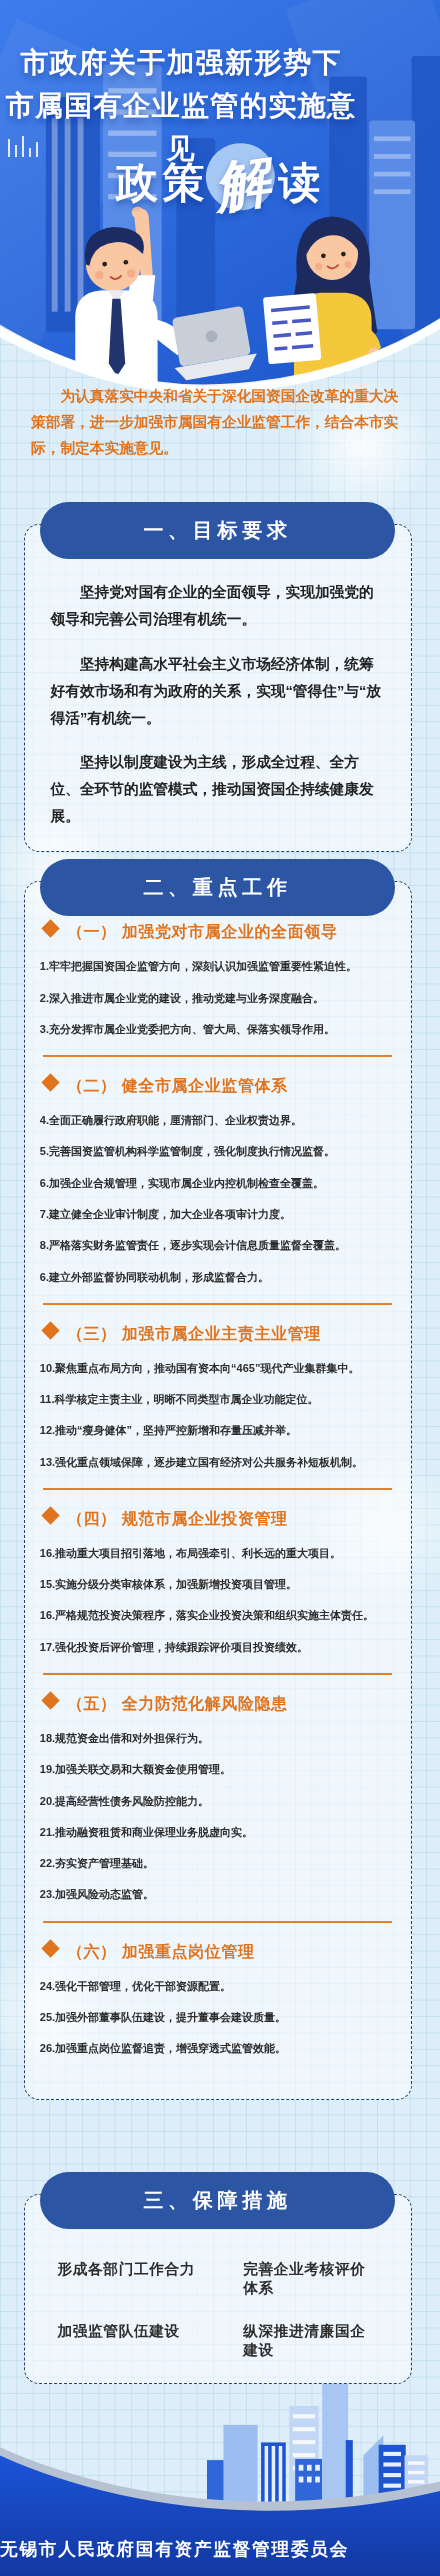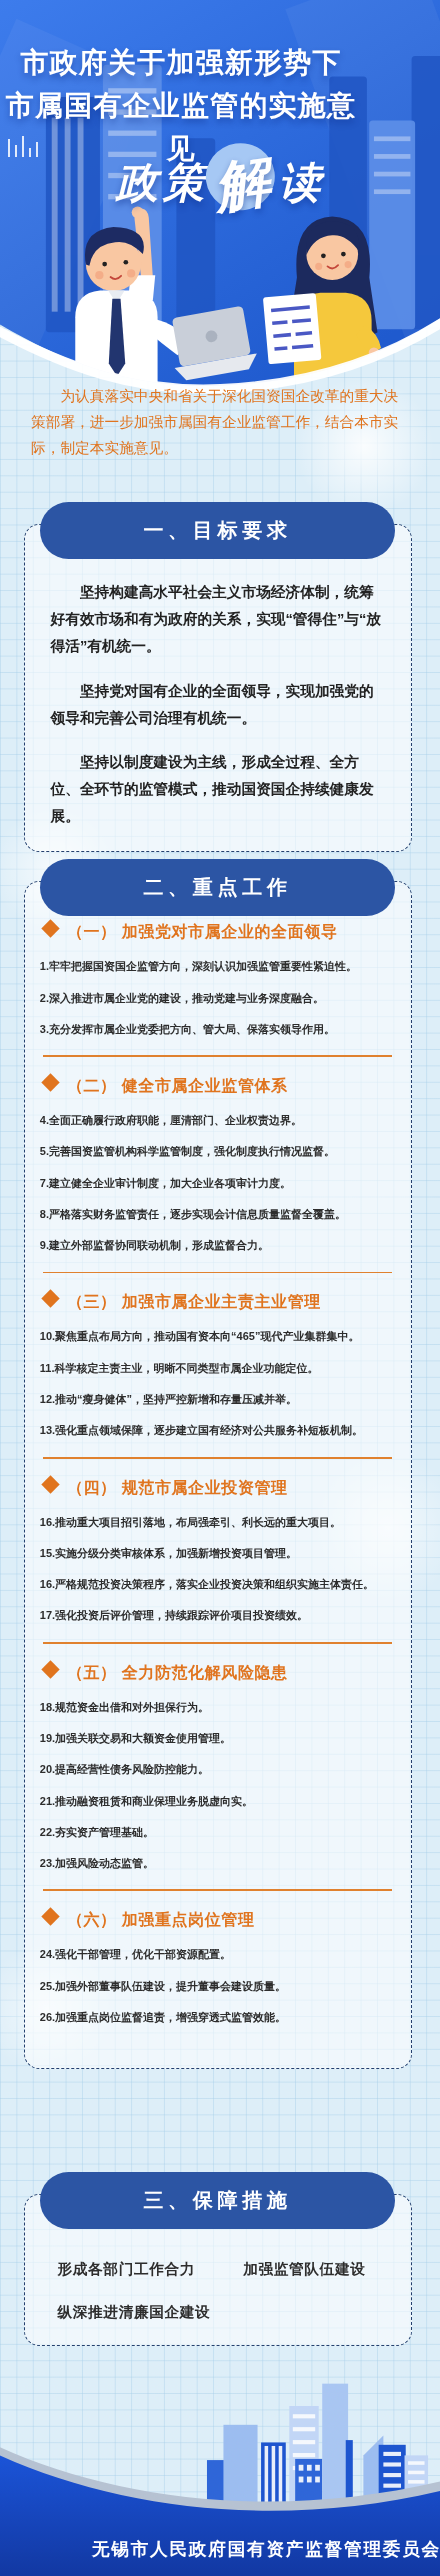"政策" .badge .bpart { font-style: italic -> none }
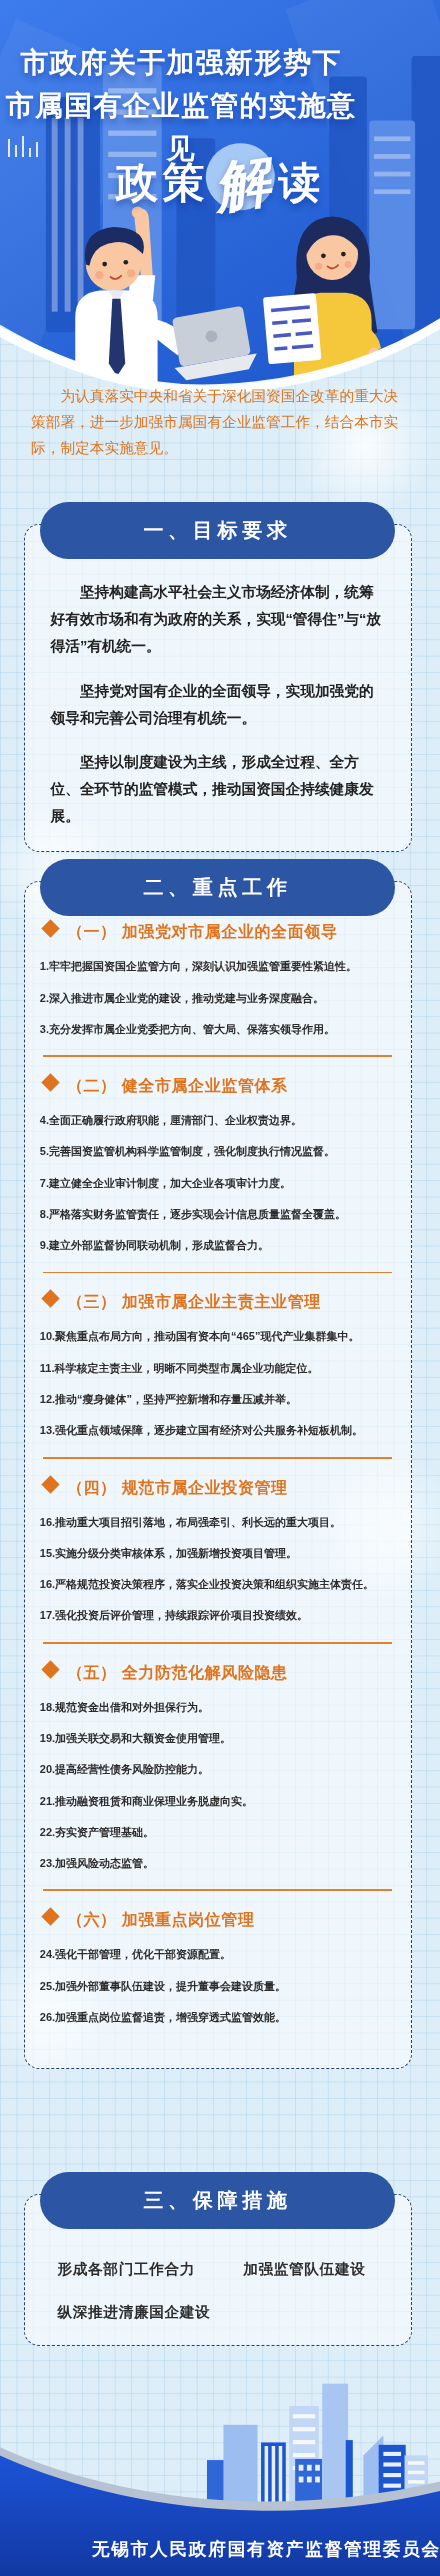"为认真落实中央和省关于深化国资国企改革的重大决策部署，进一步加强市属国有企业监管" #intro { font-weight: normal -> bold }
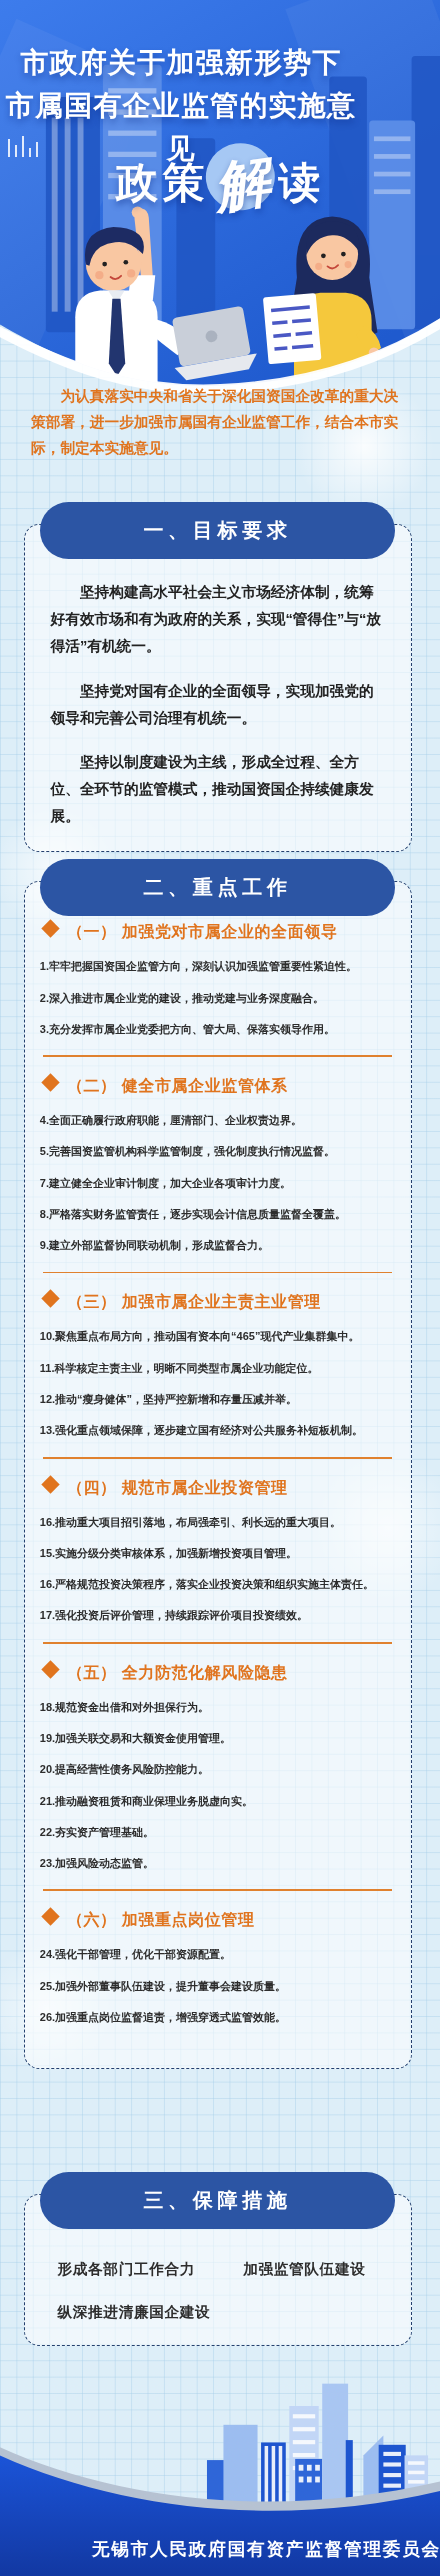"坚持构建高水平社会主义市场经济体制，统筹好有效市场和有为政府的关系，实现“管得住" p.para { order: before "坚持党对国有企业的全面领导，实现加强党的领导和完善公司治理有机统一。" -> after "坚持党对国有企业的全面领导，实现加强党的领导和完善公司治理有机统一。" }
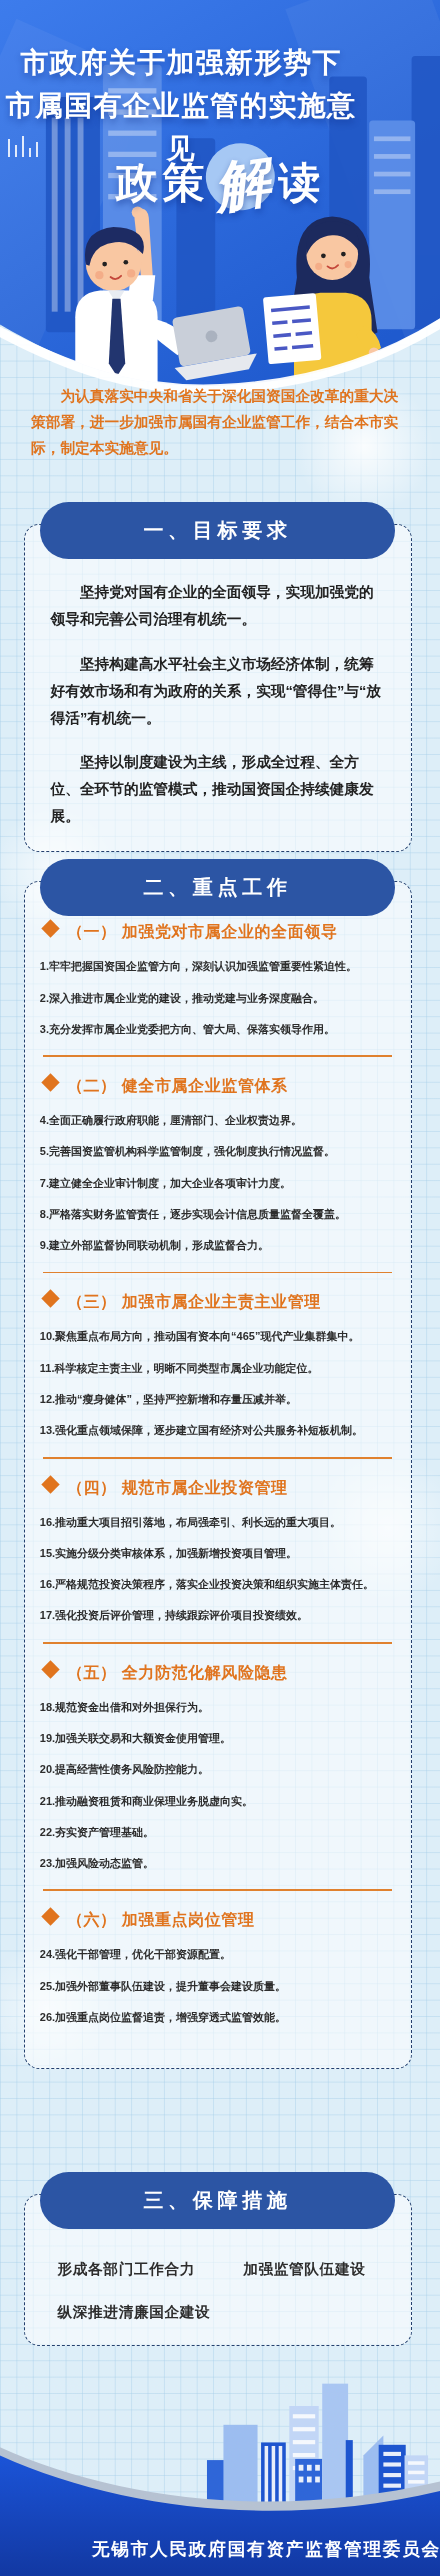"6.加强企业合规管理，实现市属企业内控机制检查全覆盖。" p.item { html: none -> <p>6.加强企业合规管理，实现市属企业内控机制检查全覆盖。</p> }
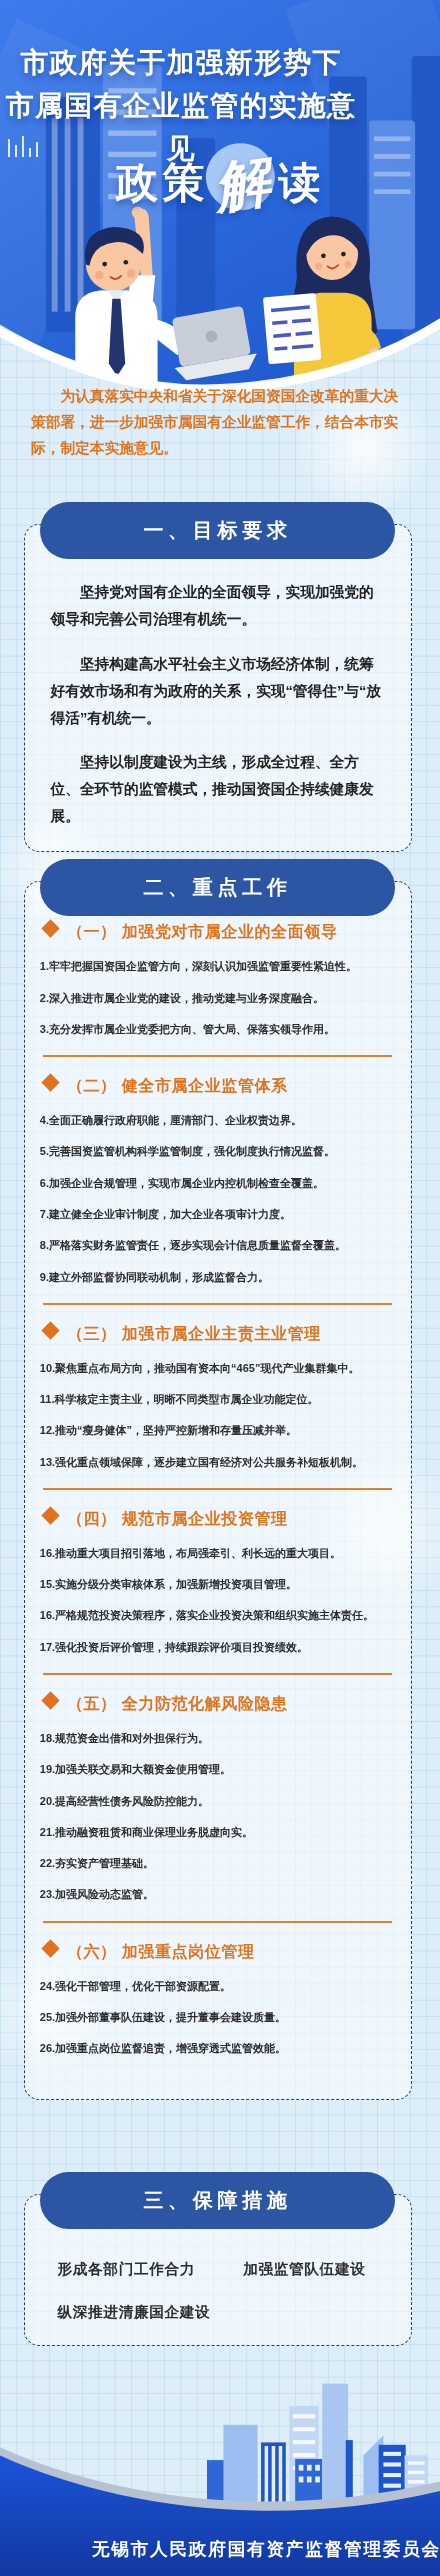"9.建立外部监督协同联动机制，形成监督合力。" p.item { text: 9 -> 6 }
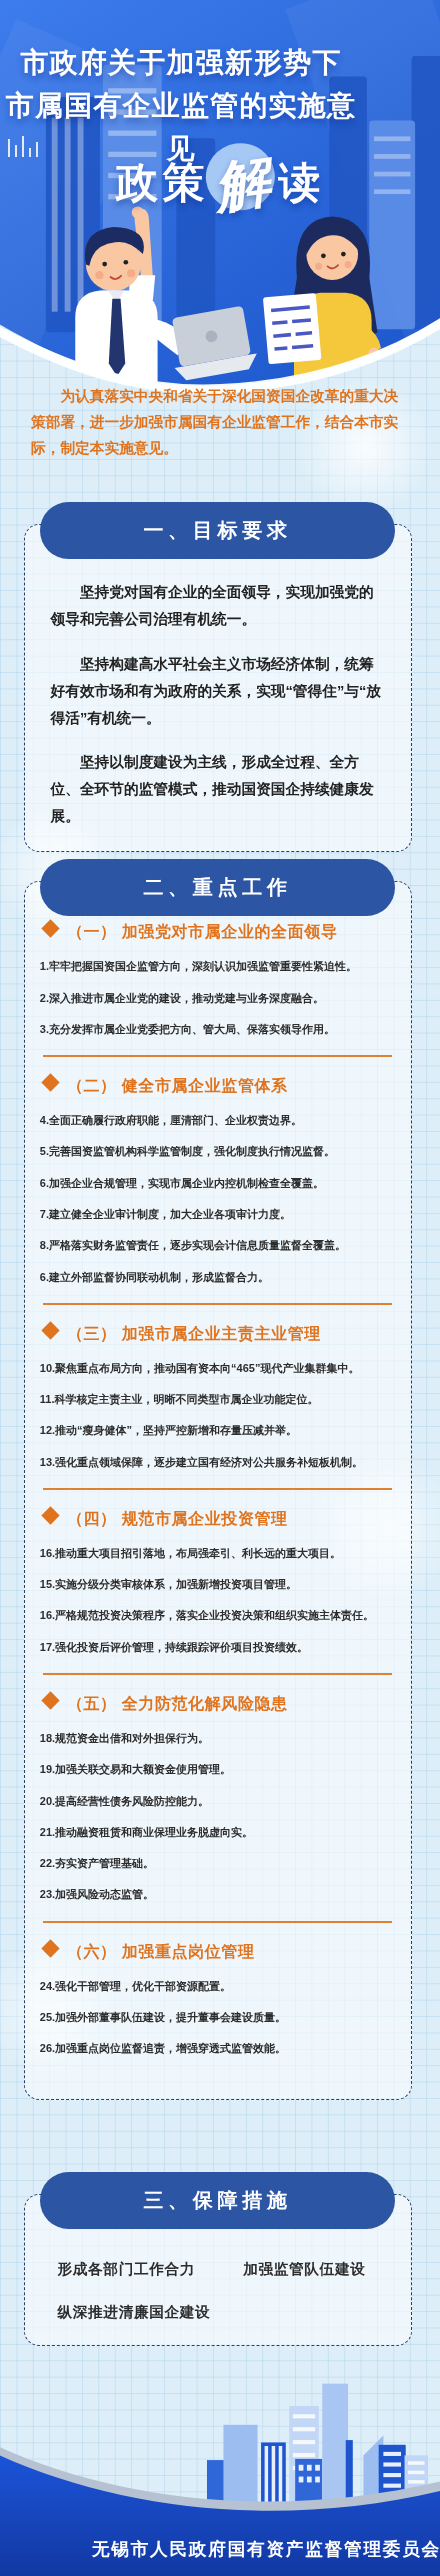"完善企业考核评价体系" div.measure { html: none -> <div>完善企业考核评价体系</div> }
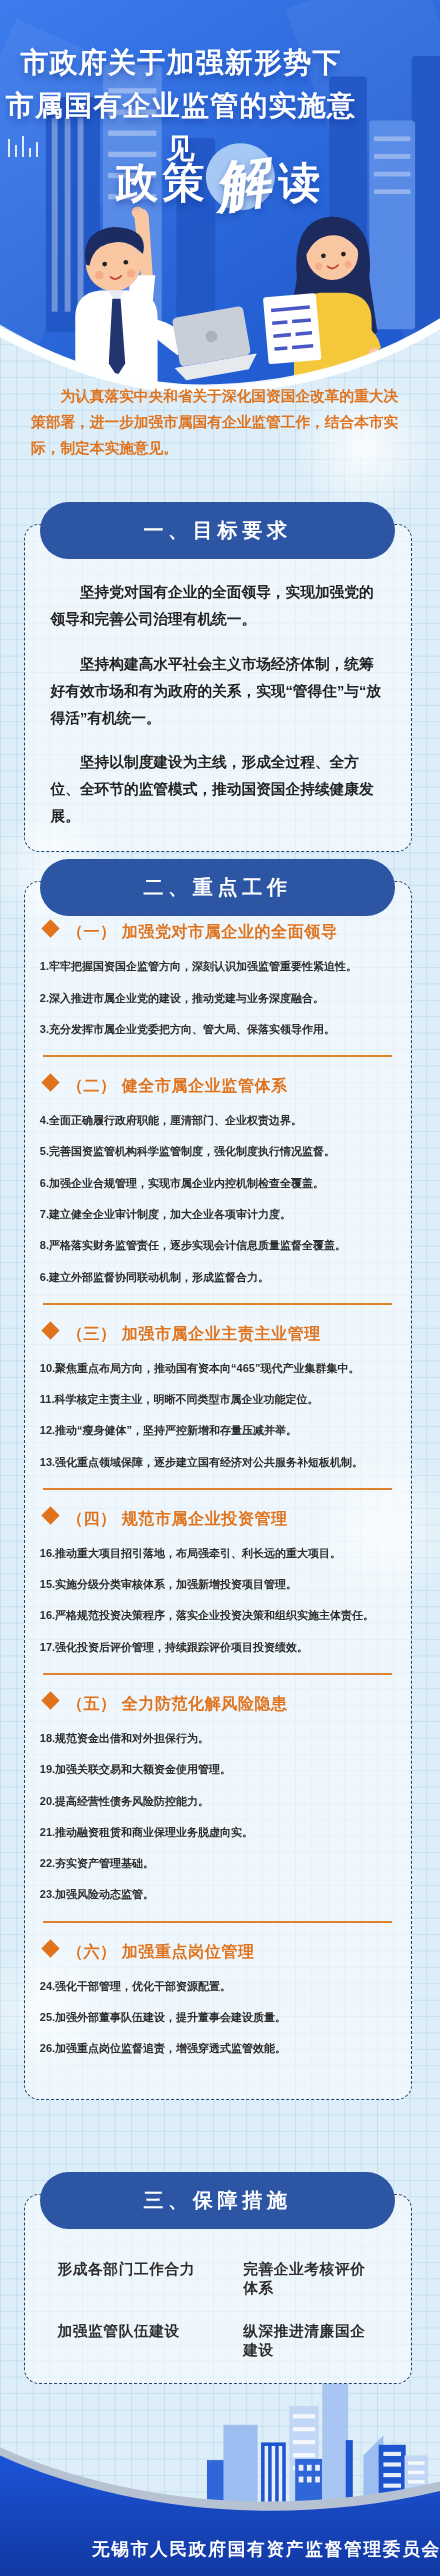"无锡市人民政府国有资产监督管理委员会" .footer-text { text-align: right -> left }
